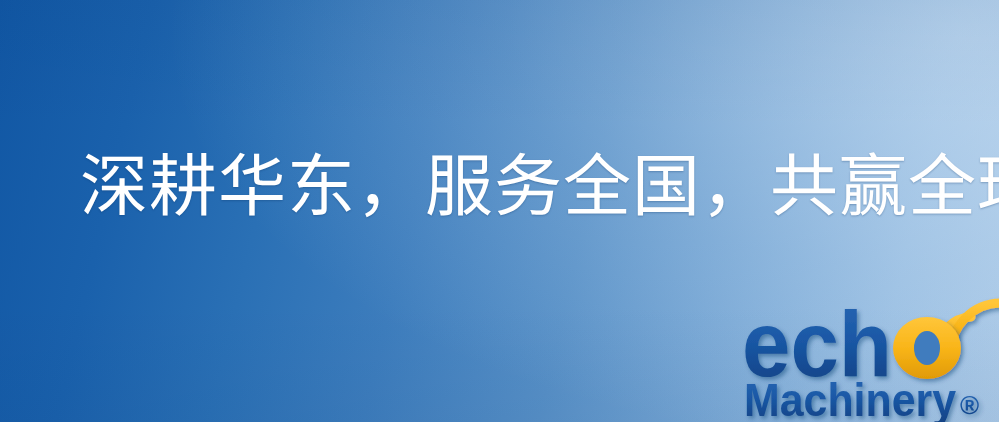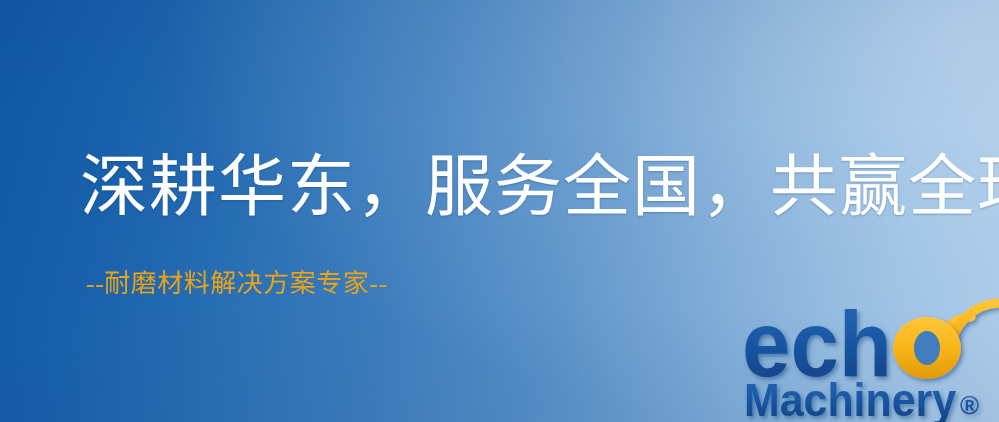"--耐磨材料解决方案专家--" div.subtitle { html: <div>--耐磨材料解决方案专家--</div> -> none }
